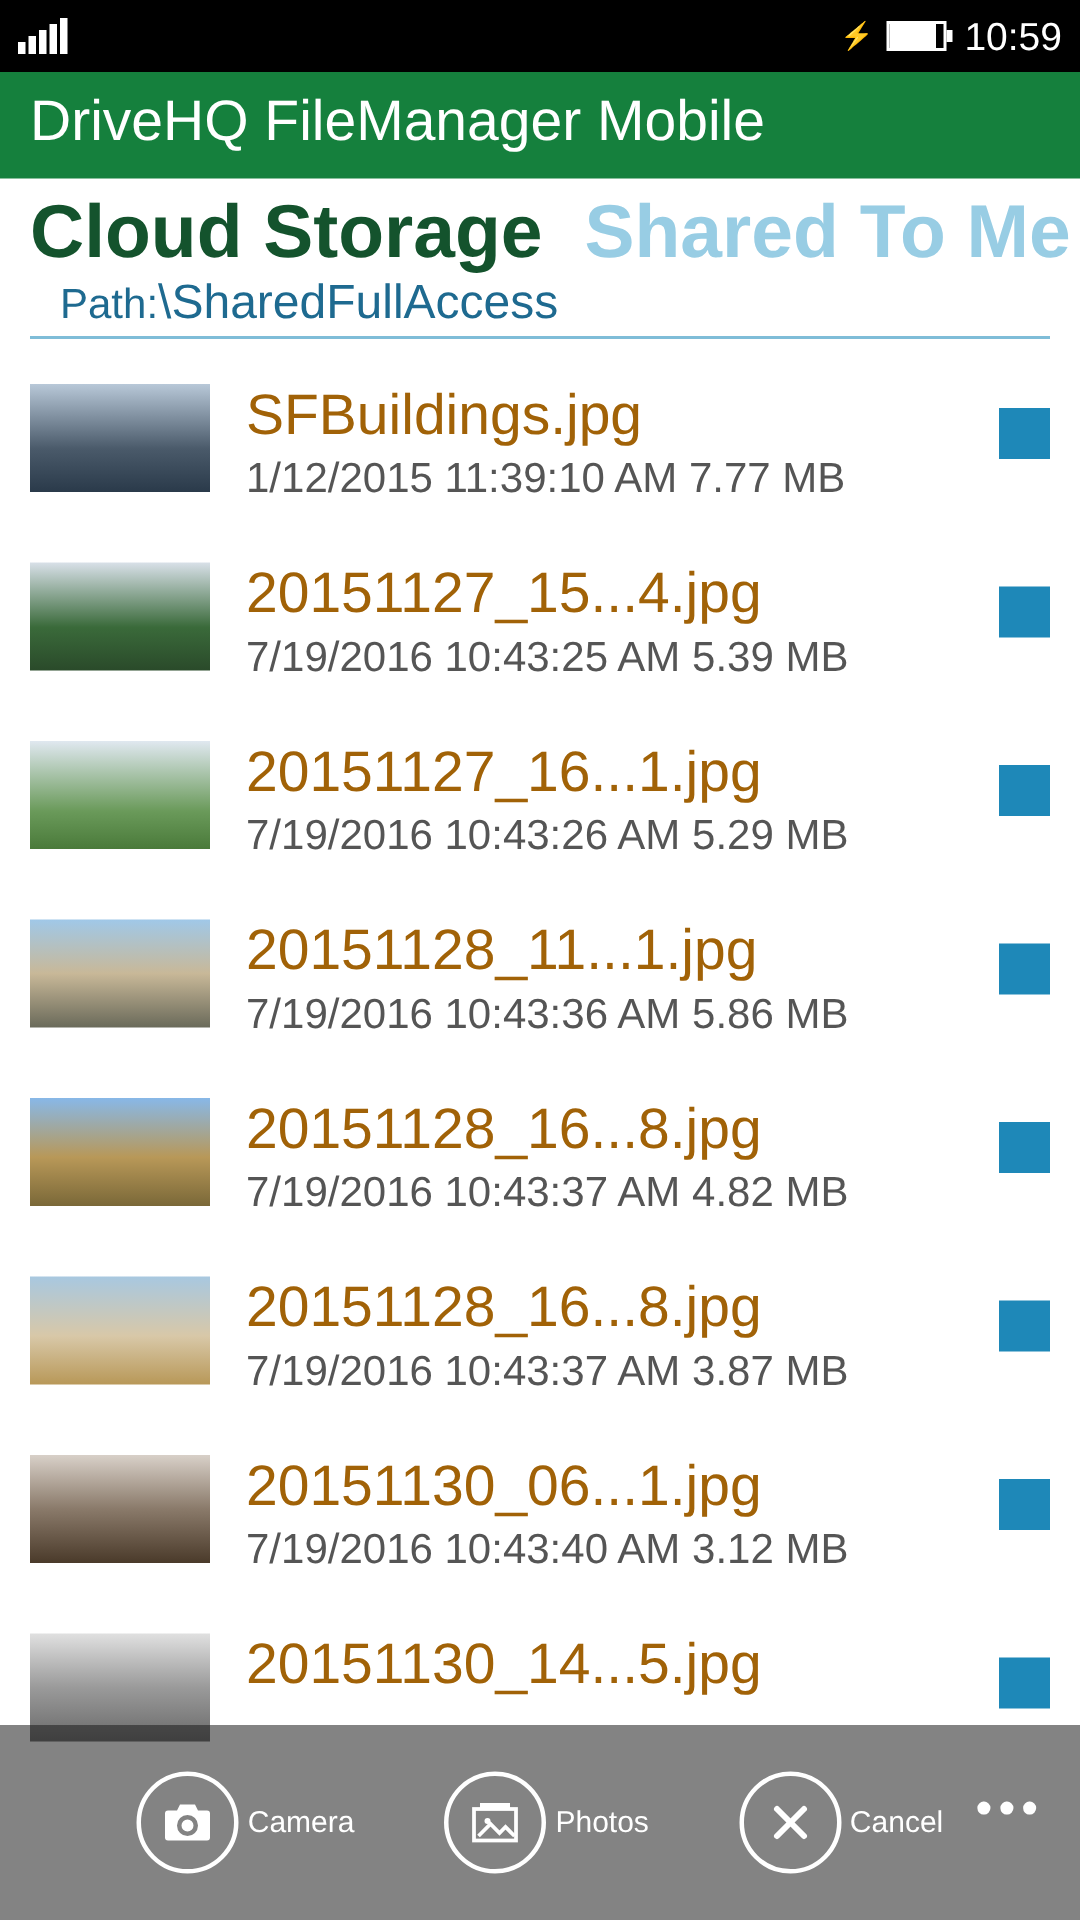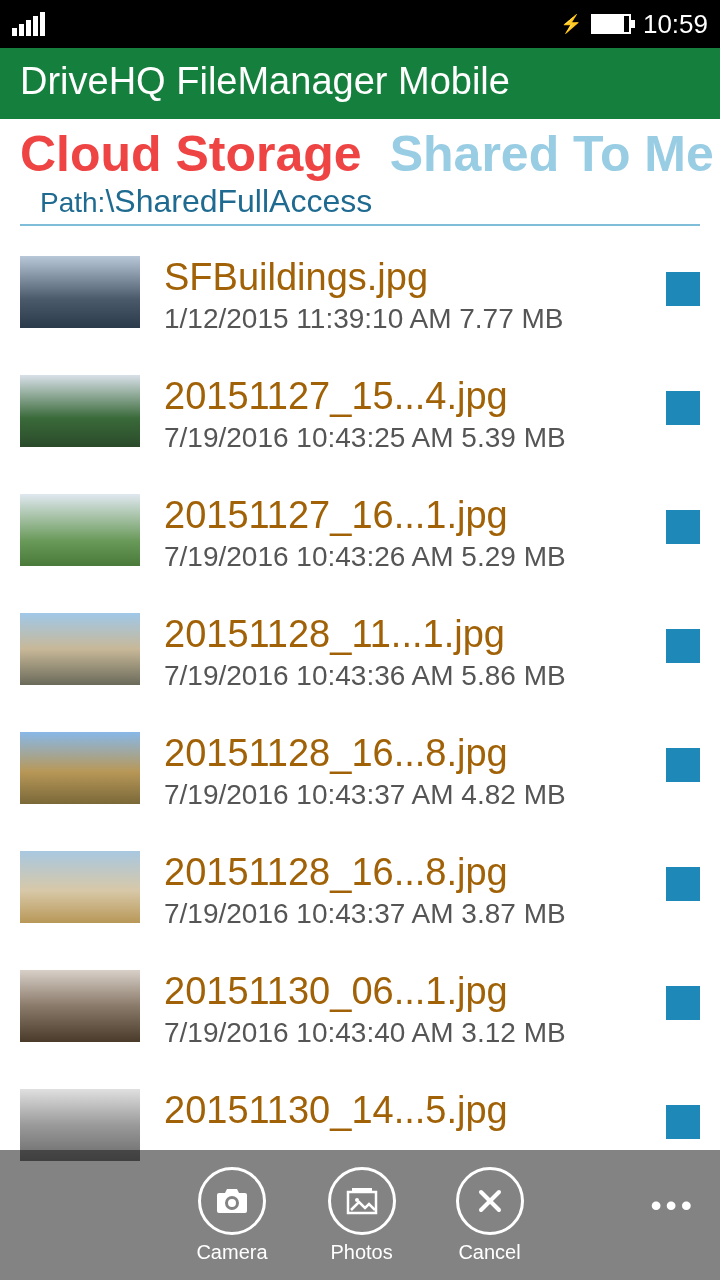"Cloud Storage" .tab { color: #ef4444 -> #14532d }
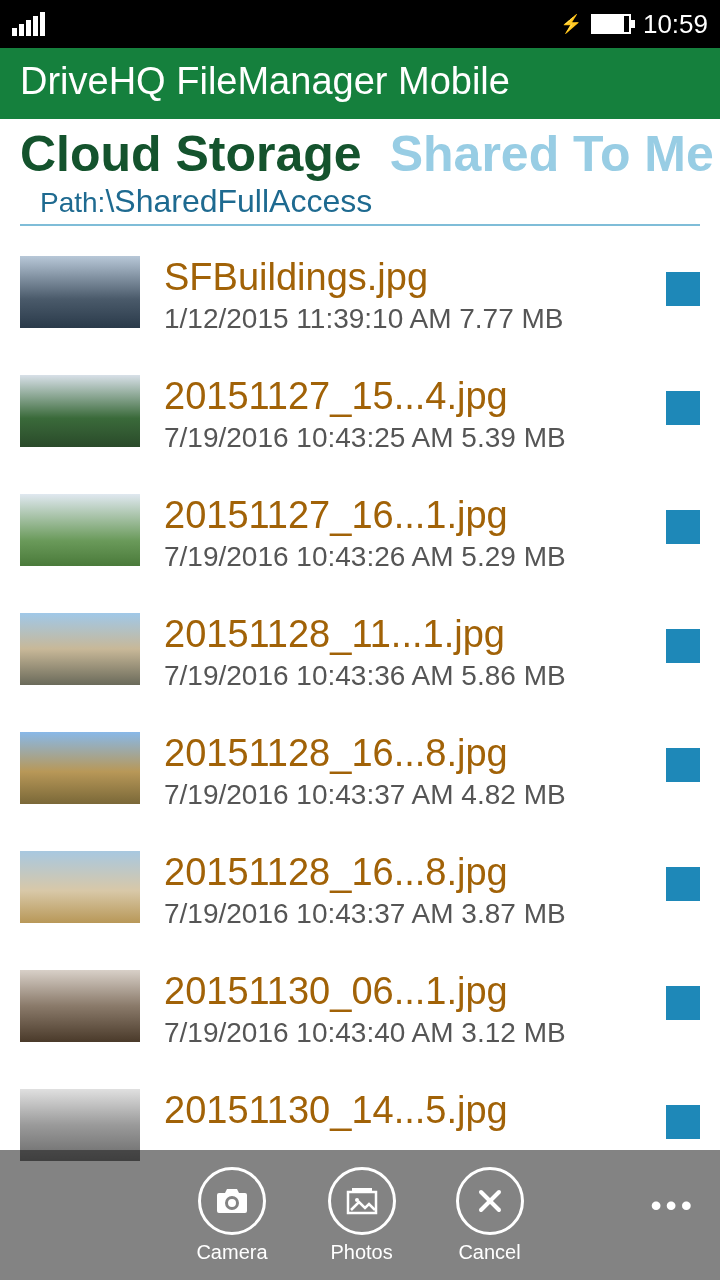"Camera" .bottom-btn { flex-direction: column -> row }
